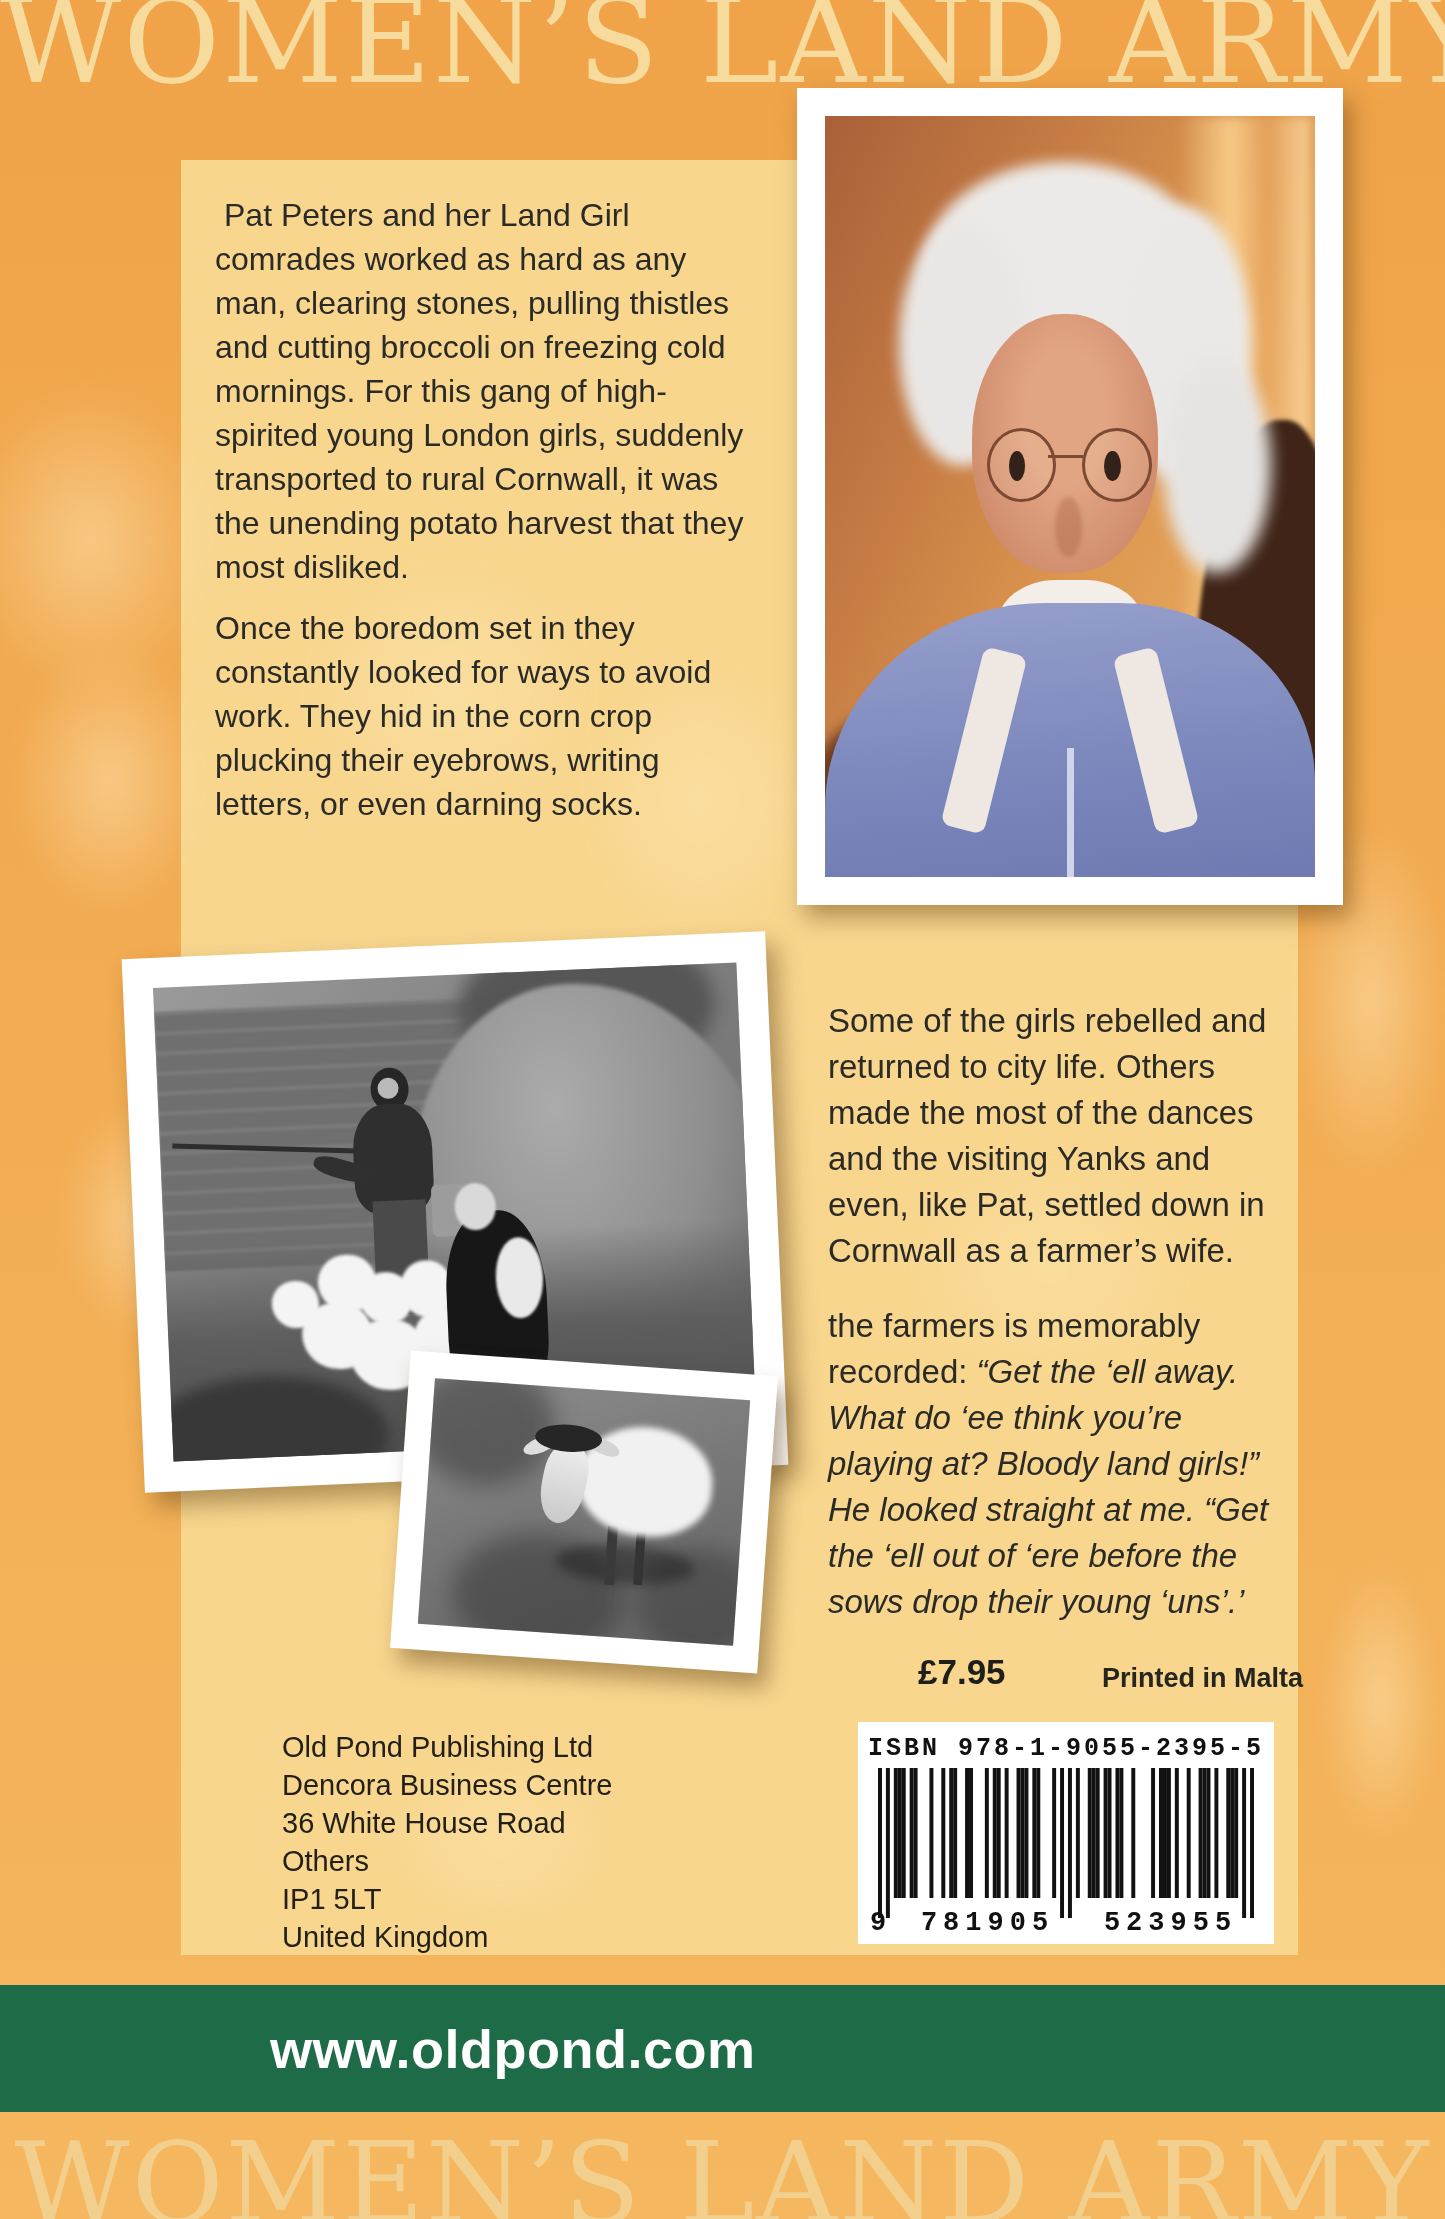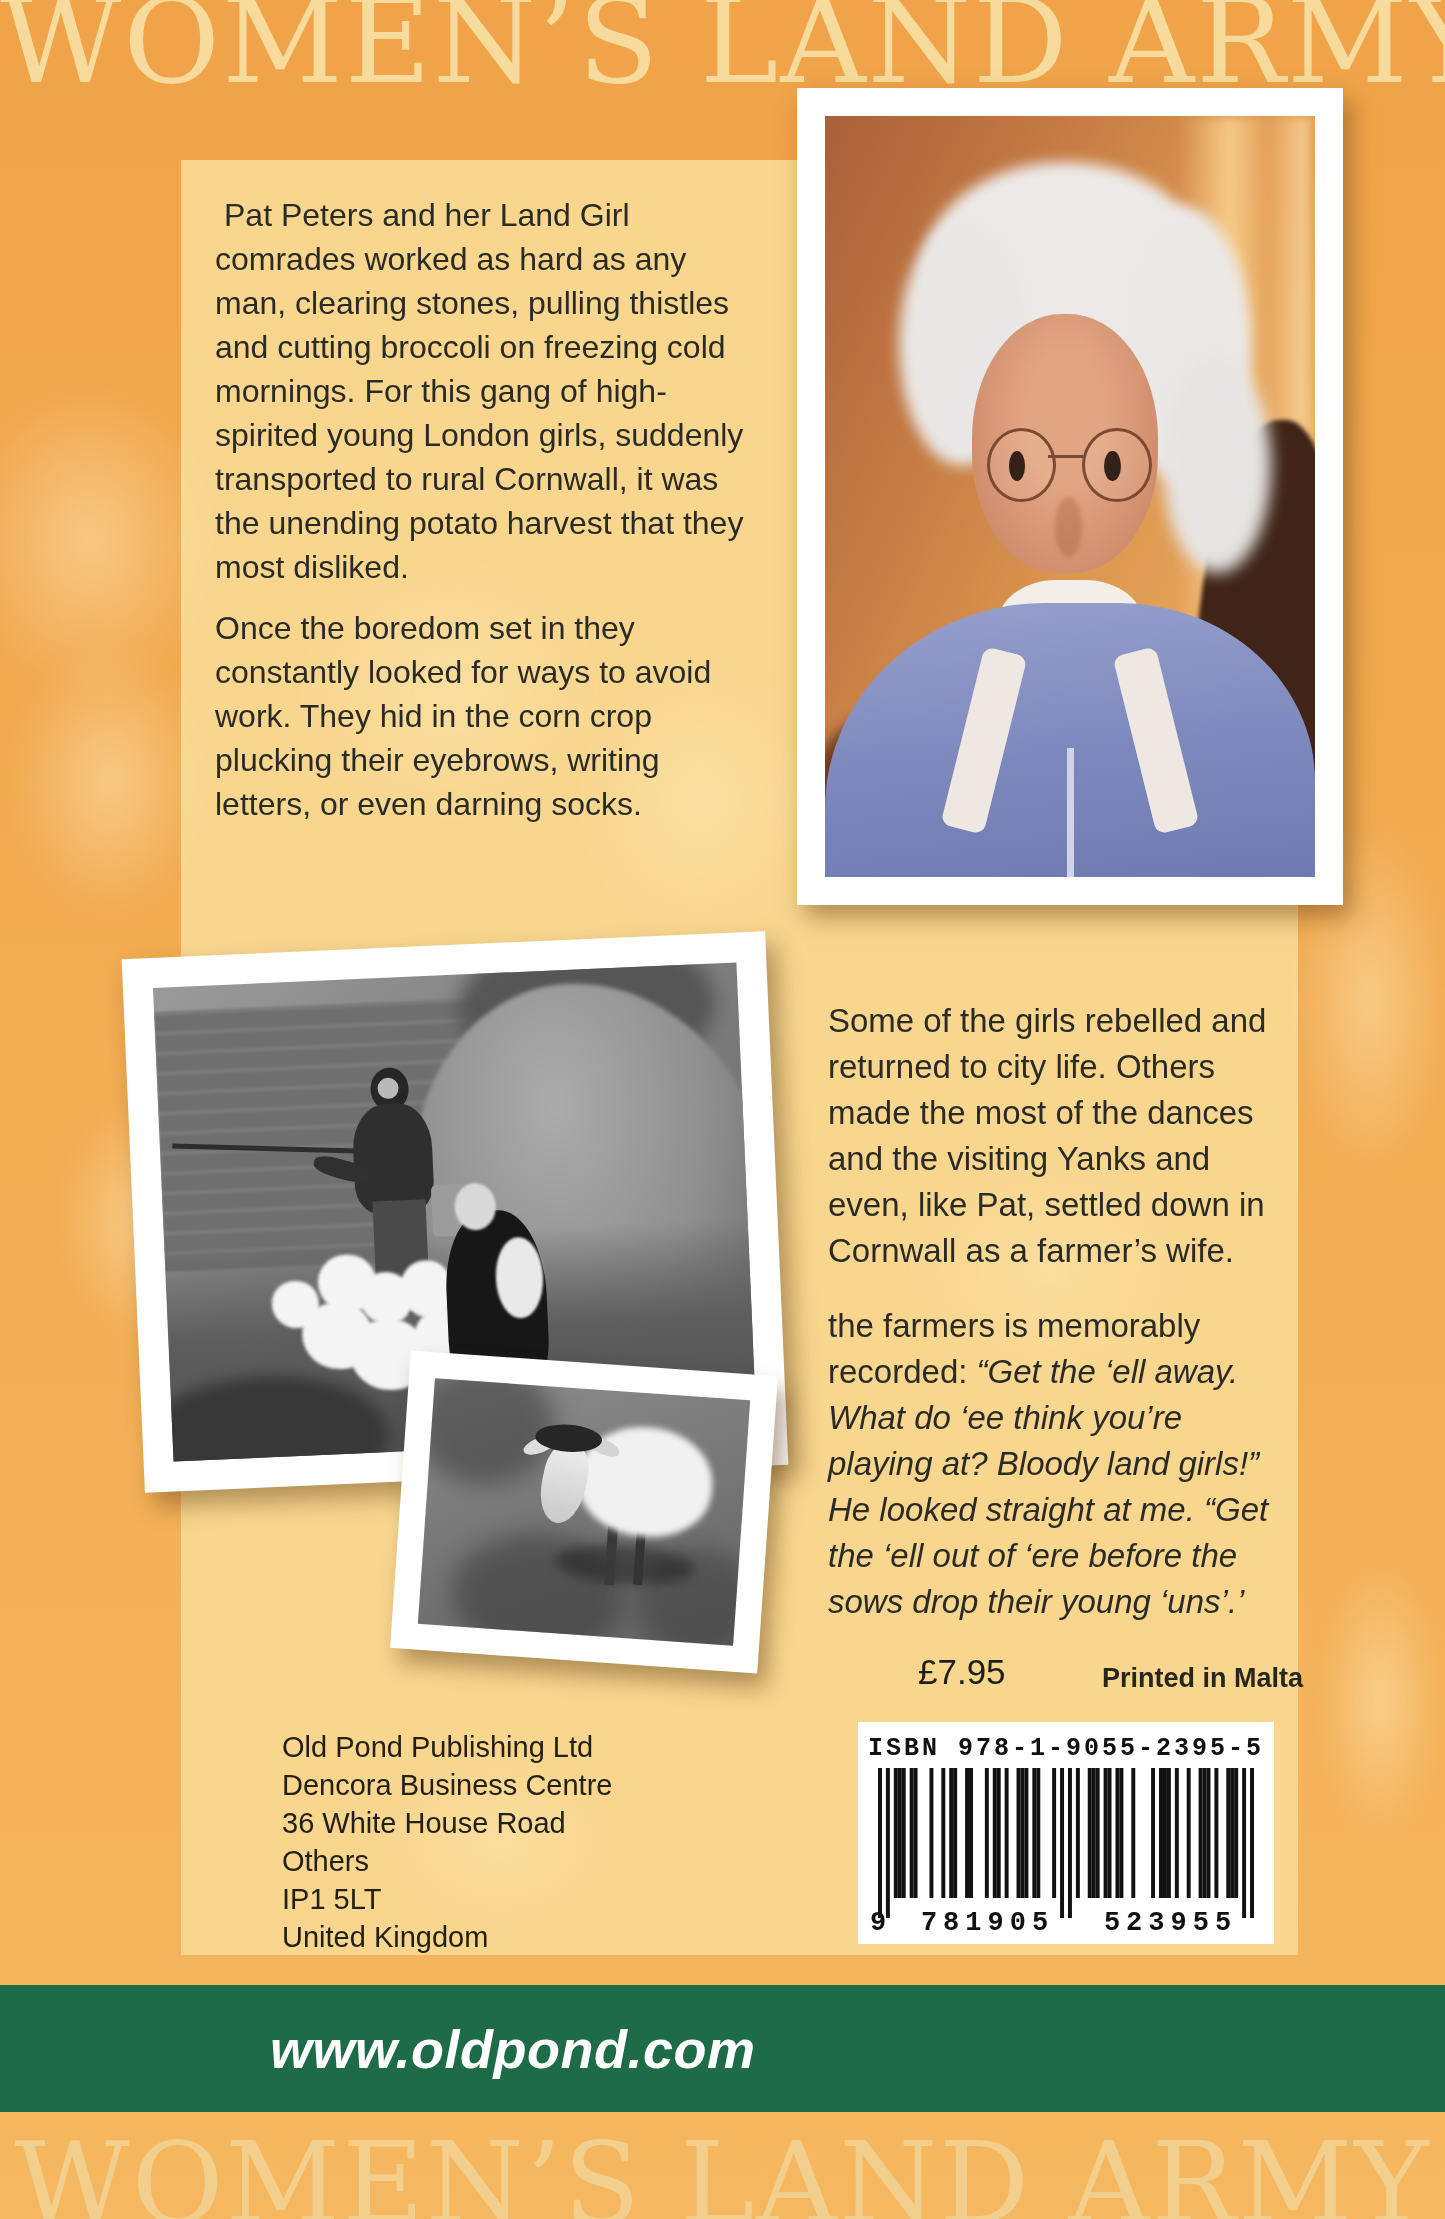"£7.95" .price { font-weight: normal -> bold }
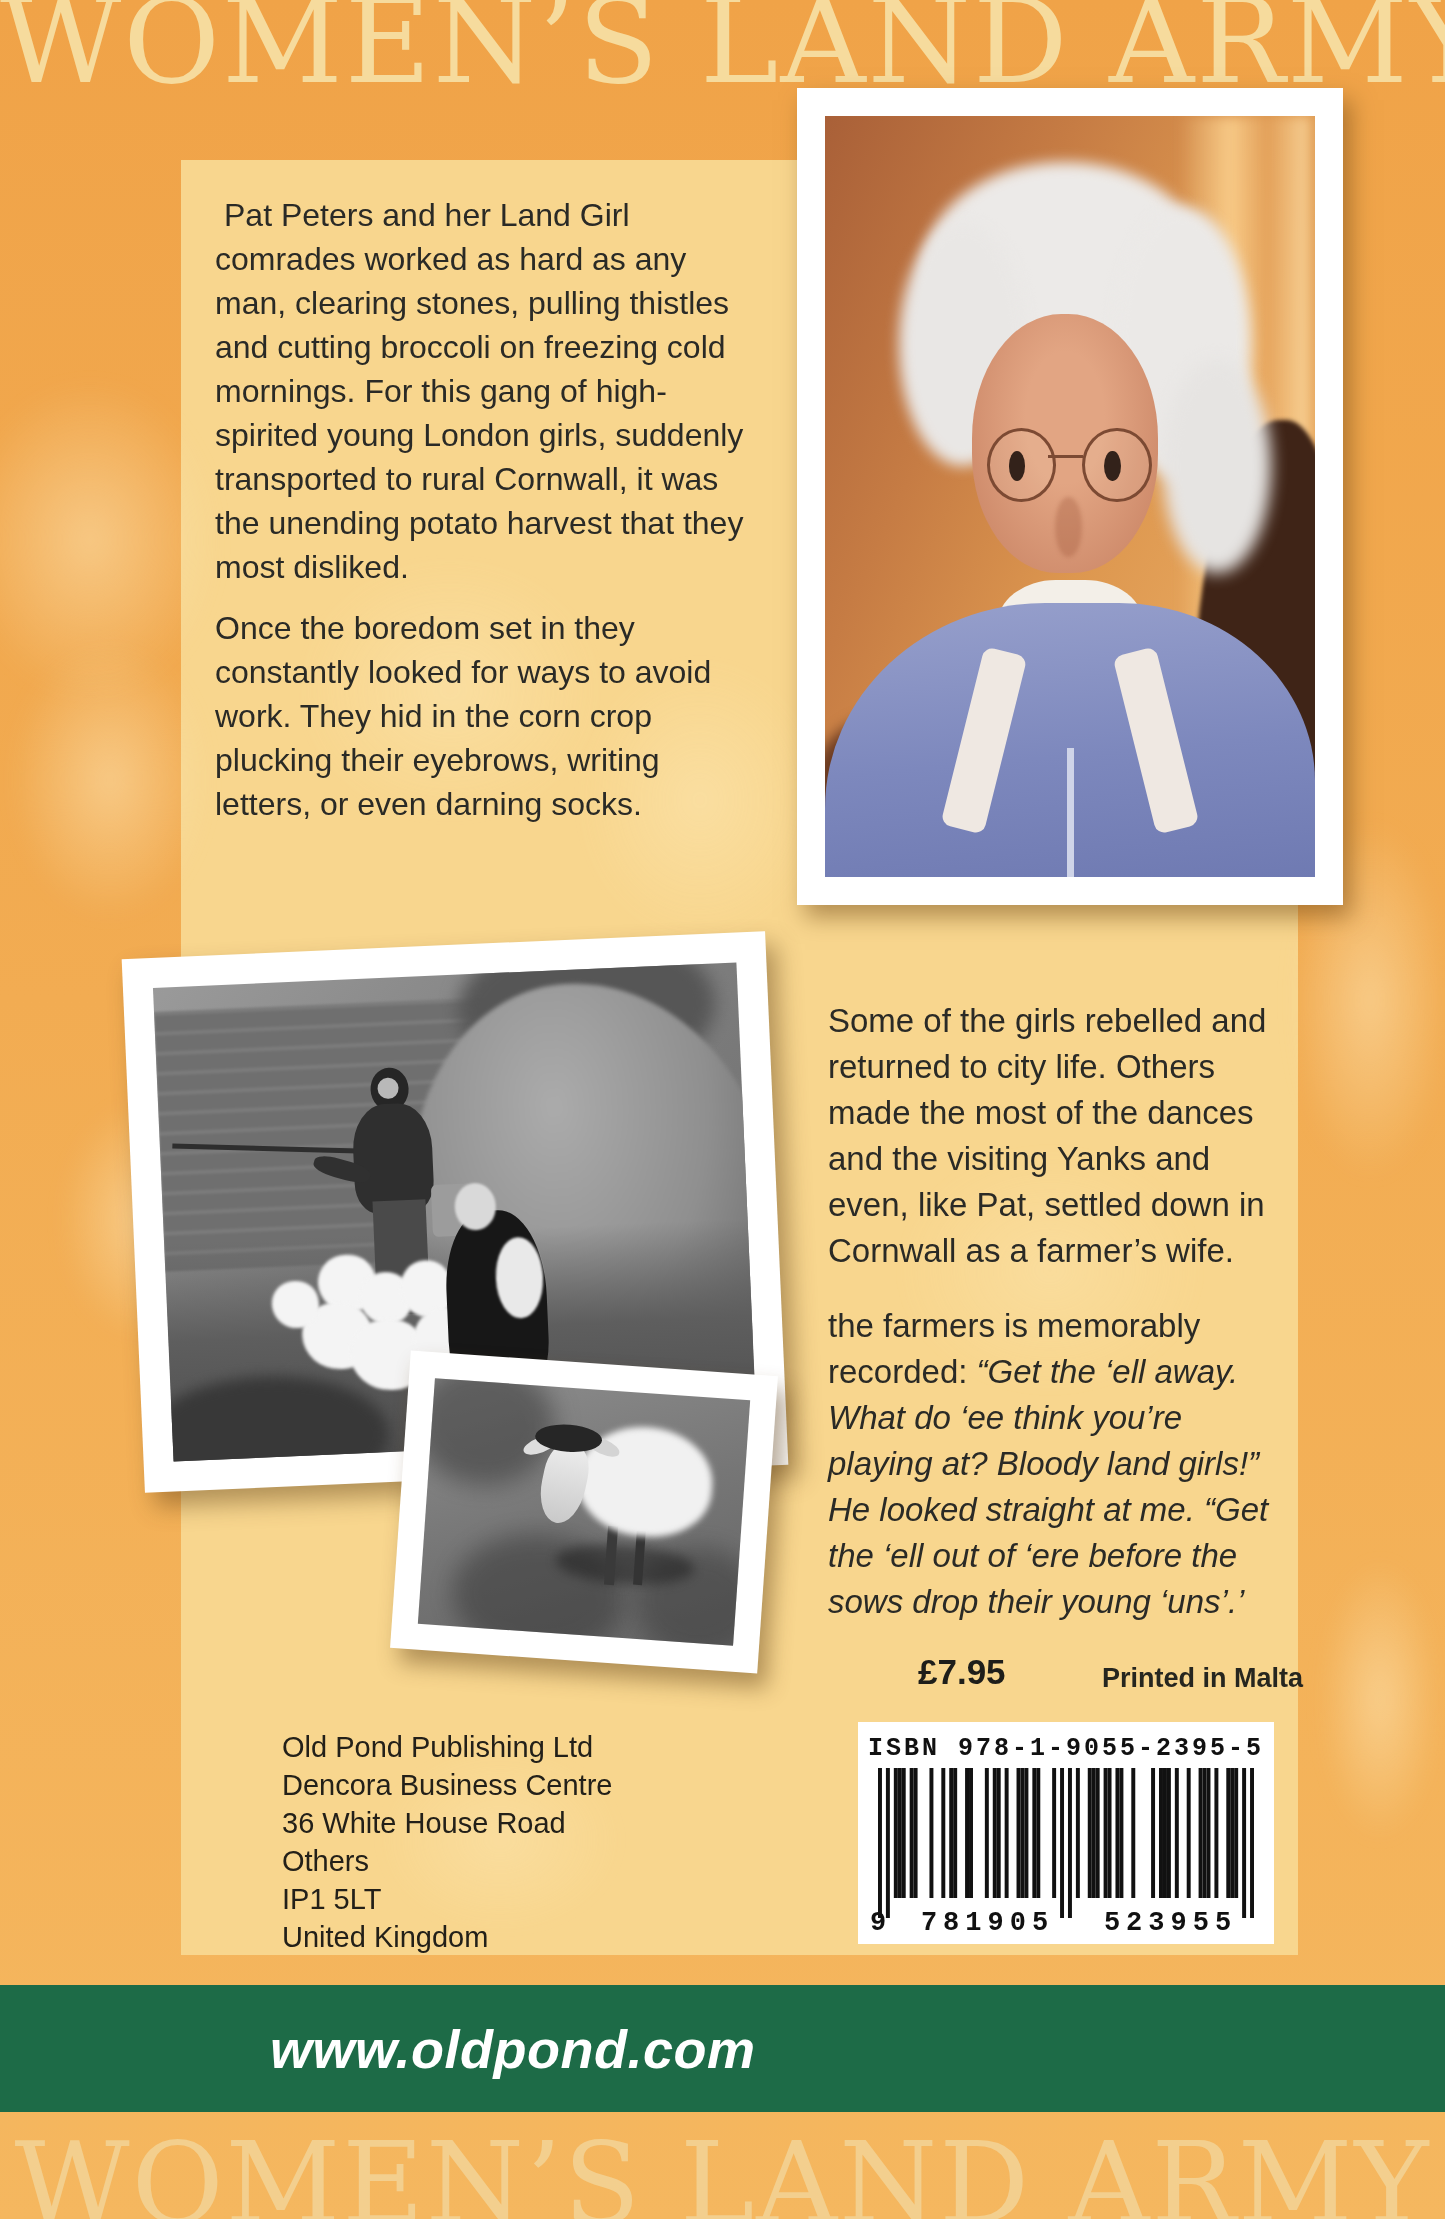"www.oldpond.com" .footer { font-style: italic -> none }
